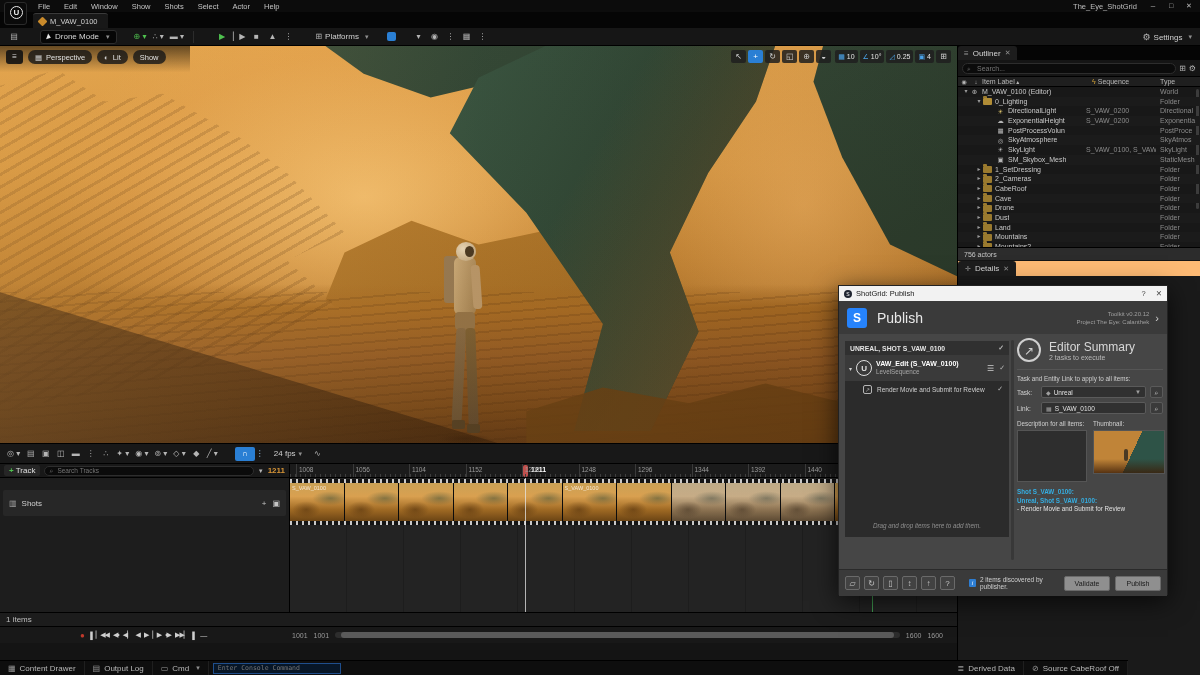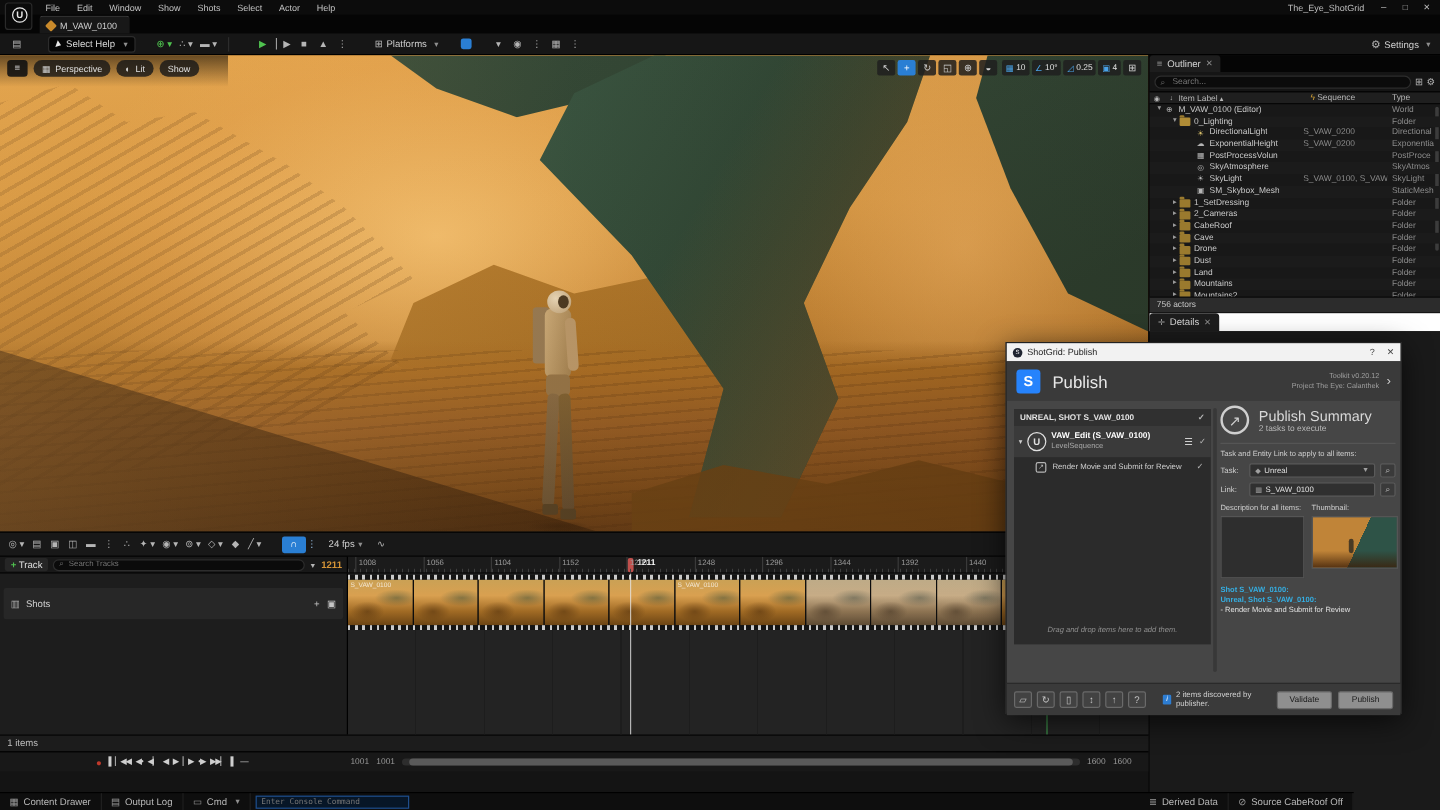"Select Help" span { text: Select Help -> Drone Mode }
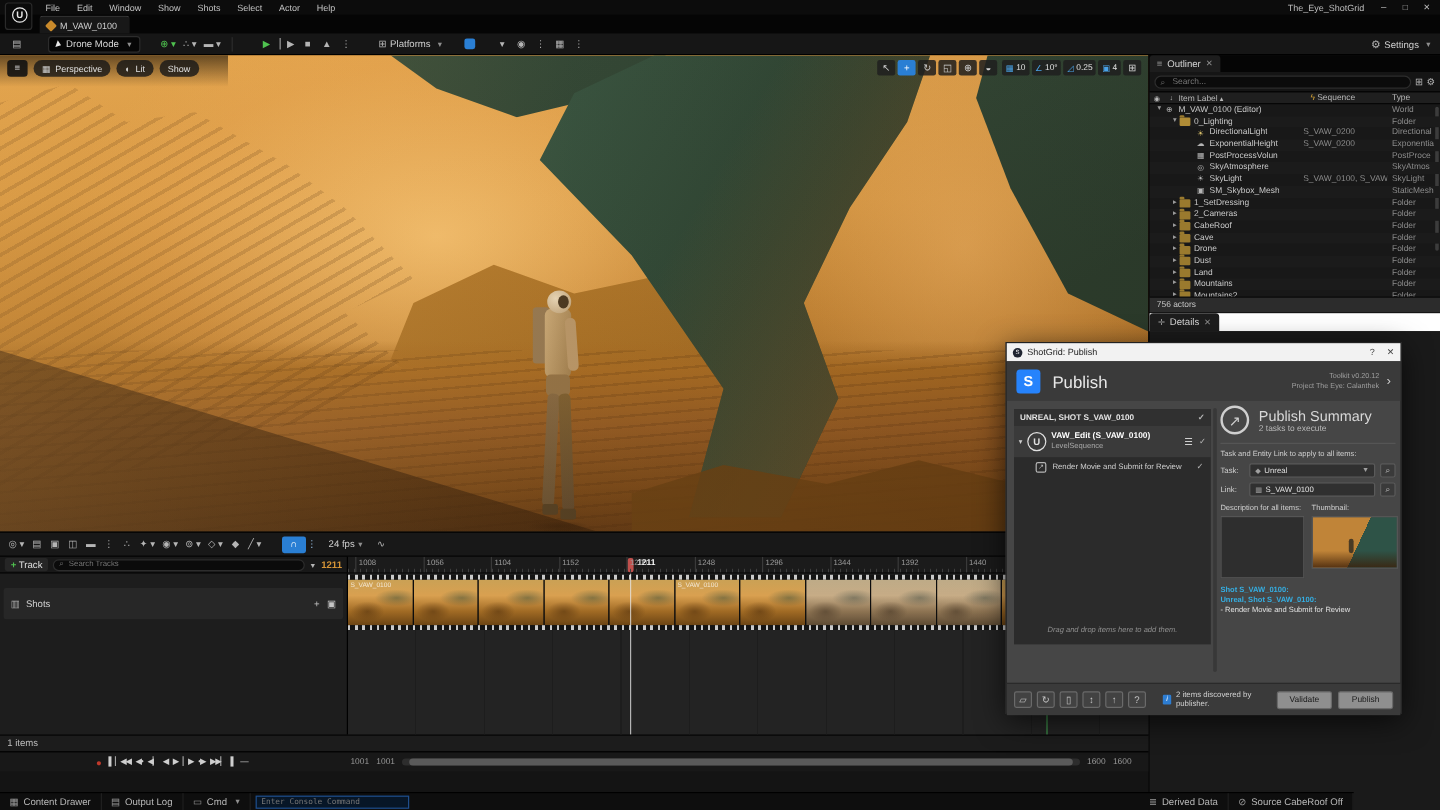"Details" .details-tabrow { background: #ffffff -> #fdba74 }
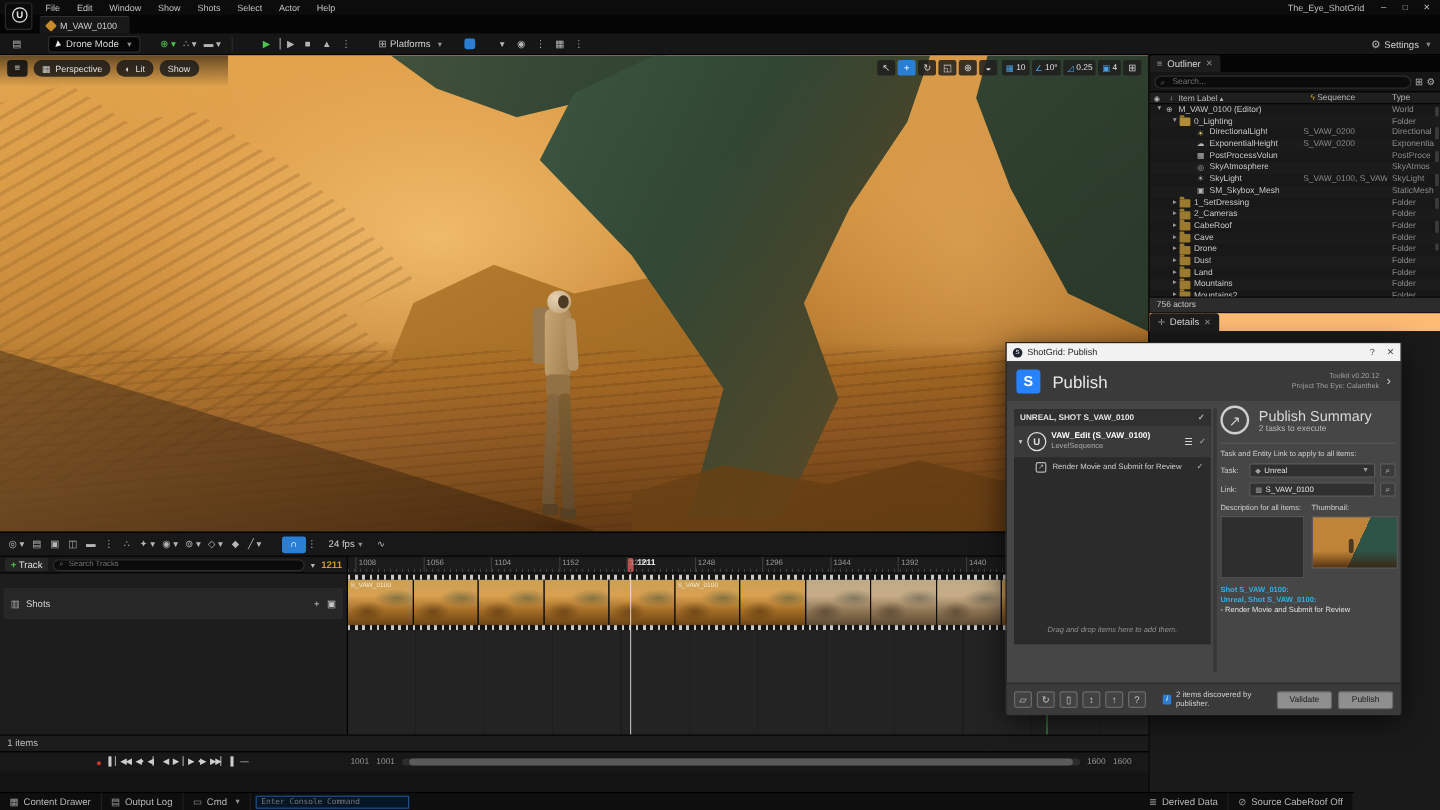"Publish Summary" div.ps-title { text: Publish -> Editor }
